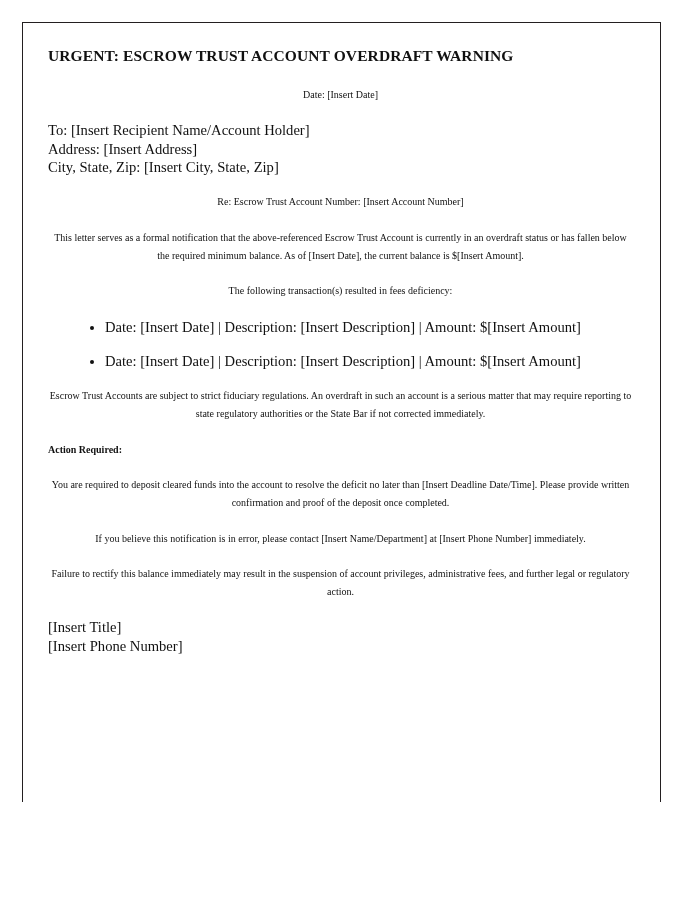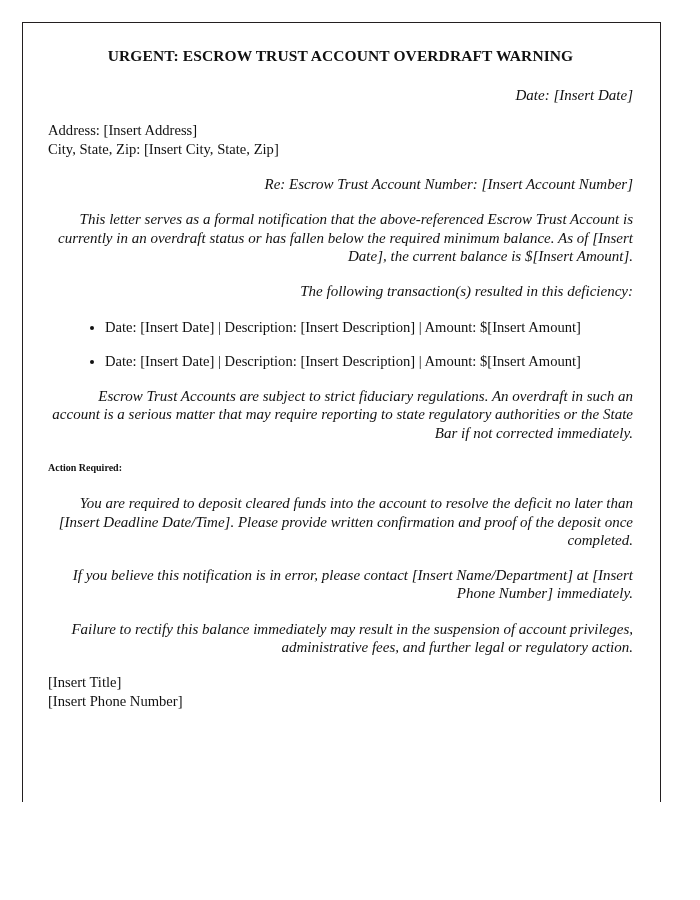"URGENT: ESCROW TRUST ACCOUNT OVERDRAFT" .doc-title { text-align: center -> none }
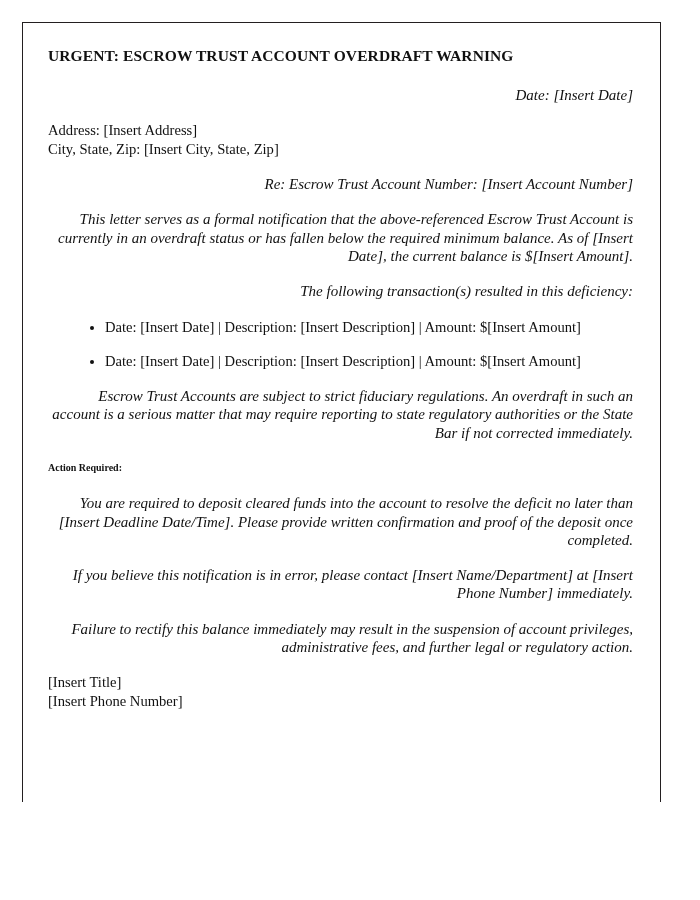"Date: [Insert Date]" .para { font-size: 15px -> 10px; font-style: italic -> none; text-align: right -> center }
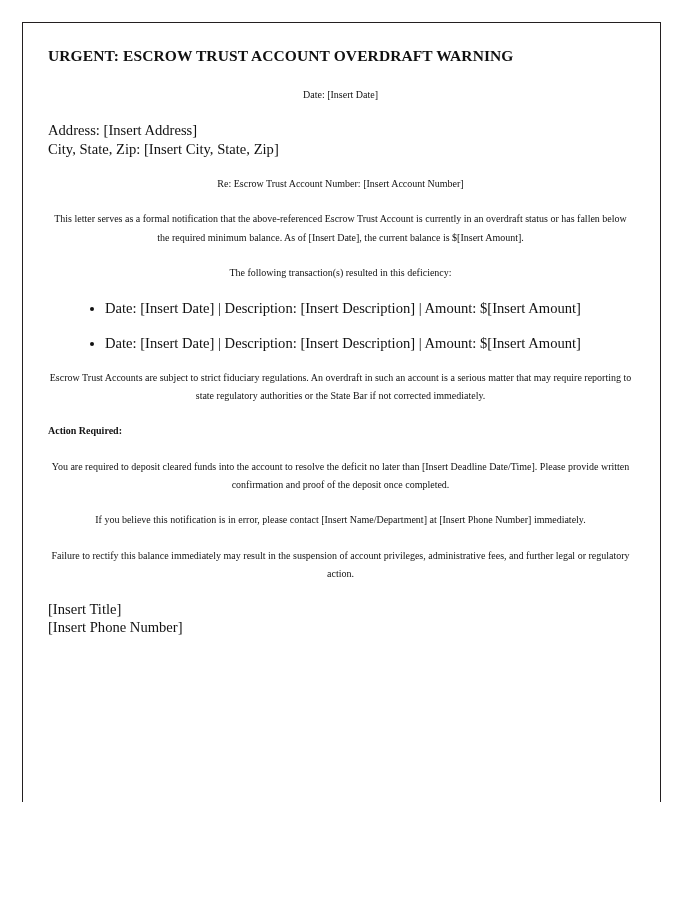"To: [Insert Recipient Name/Account" span.line { html: none -> <span>To: [Insert Recipient Name/Account Holder]</span> }
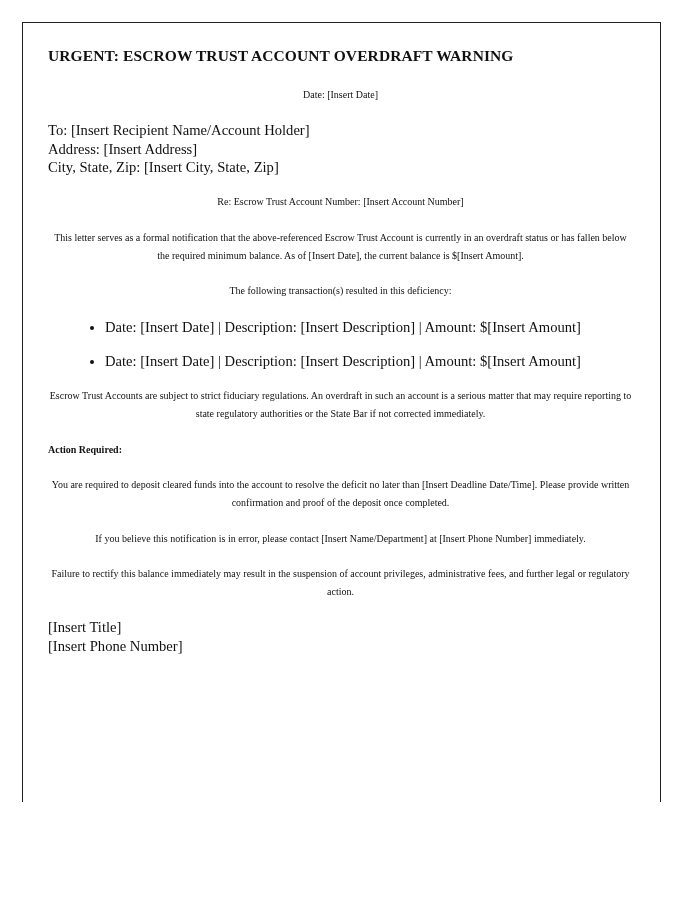"The following transaction(s) resulted in" p.para { text: this -> fees }
